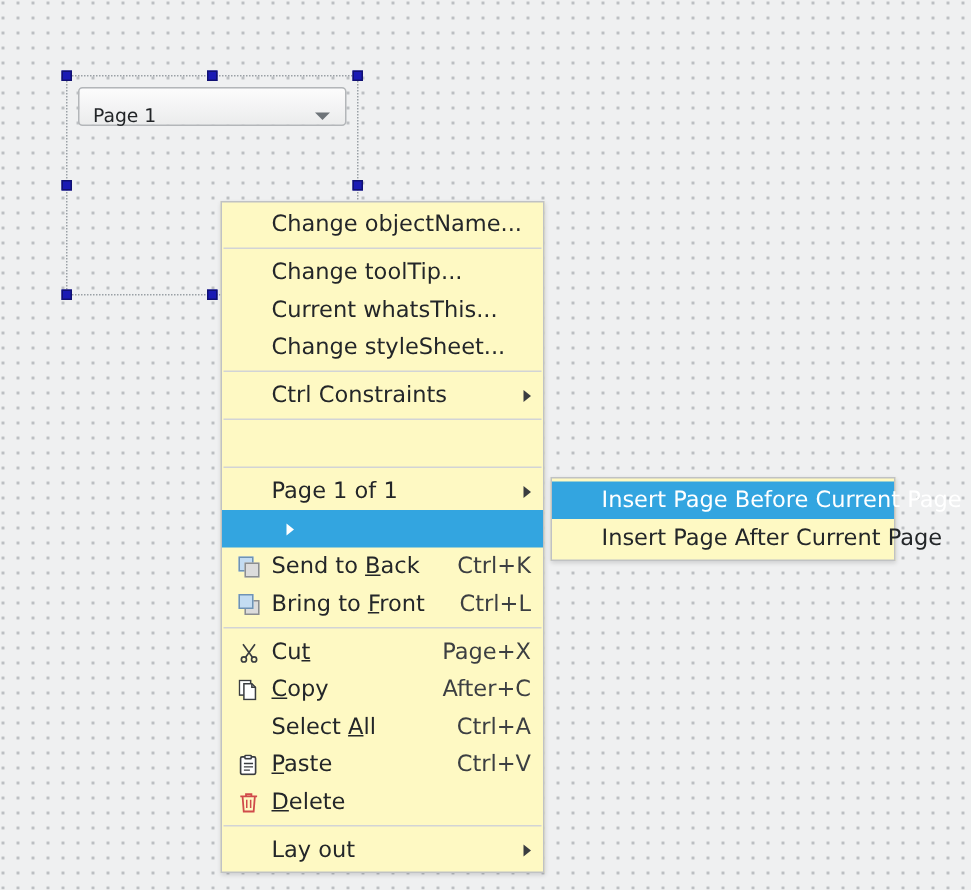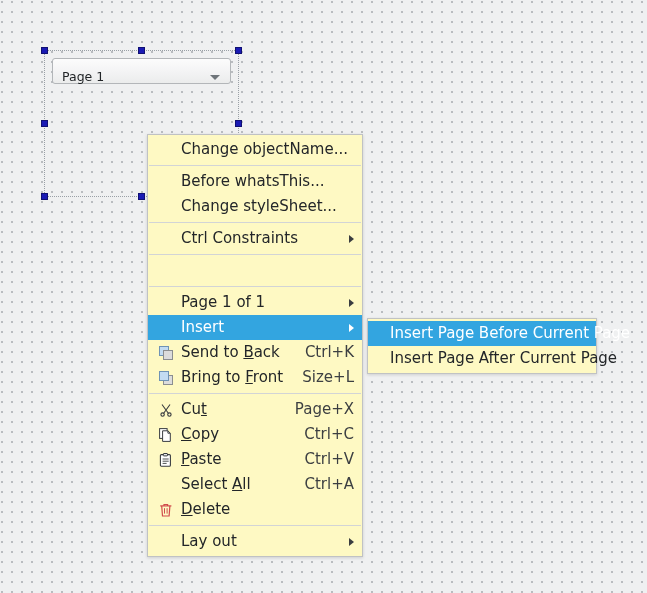"Change toolTip..." div.menu-item { html: none -> <div> <span></span> <span>Change toolTip...</span> </div> }
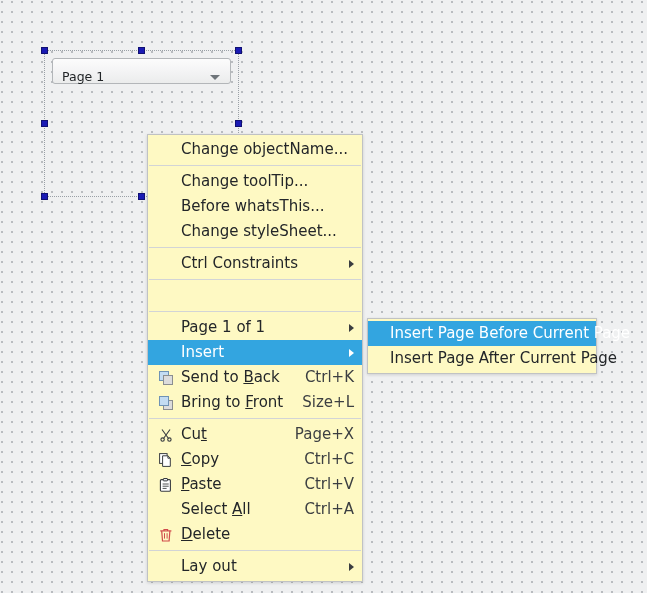"Before whatsThis..." span.mi-label { text: Before -> Current }
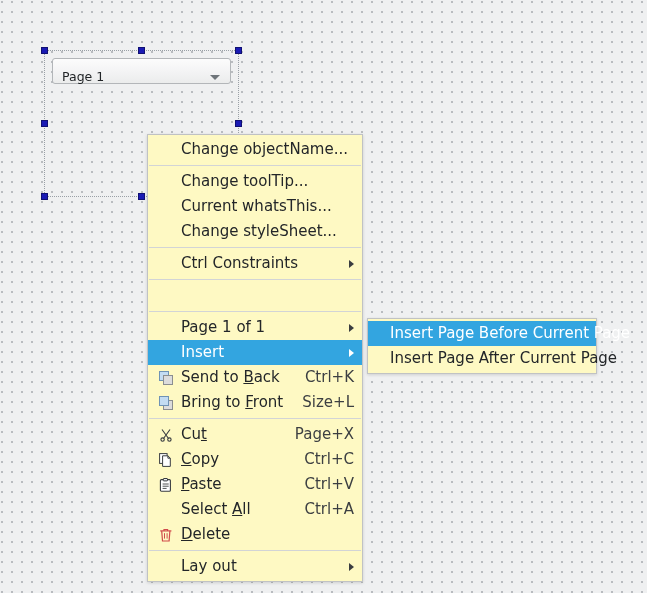"Insert Page Before Current Page" .indent { padding-left: 22px -> 33px }
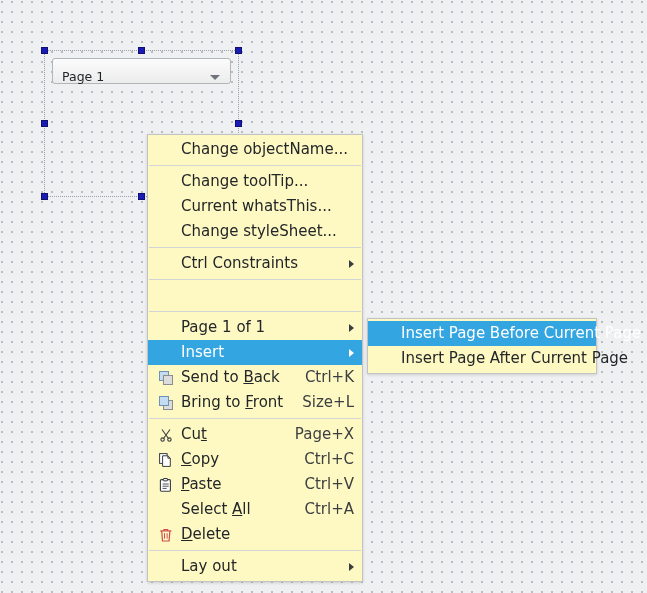"Insert" span.mi-label { html: <span>Insert</span> -> none }
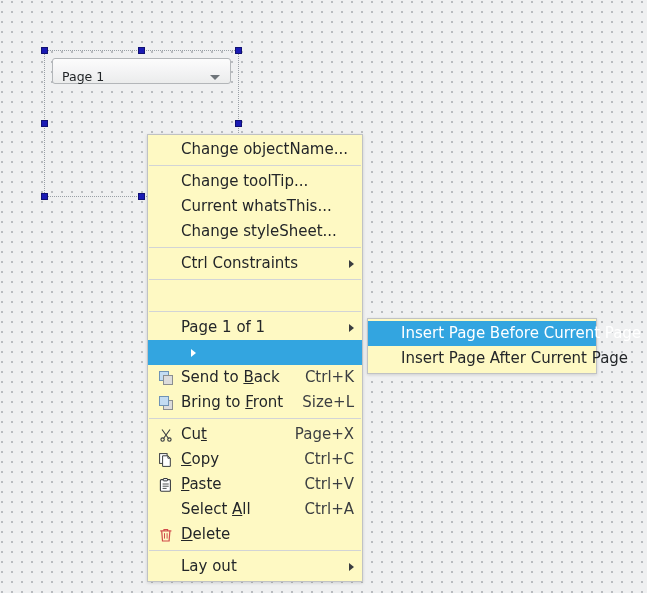"Size+L" span.mi-shortcut { text: Size+L -> Ctrl+L }
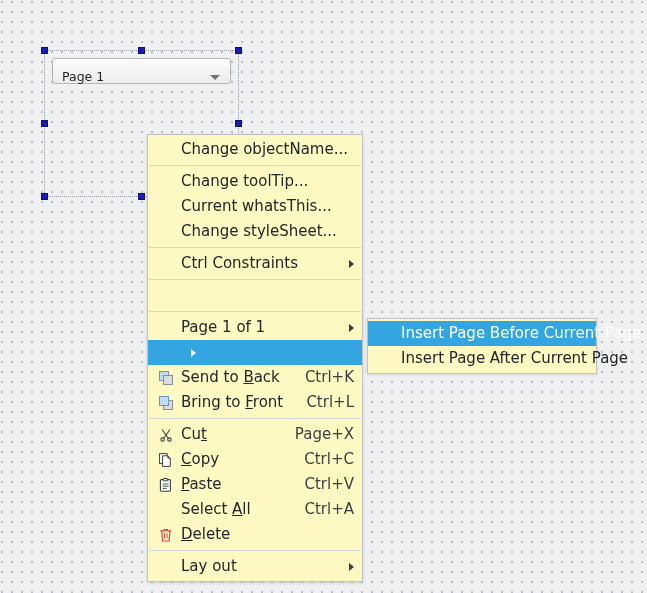"Ctrl+C" span.mi-shortcut { text: Ctrl+C -> After+C }
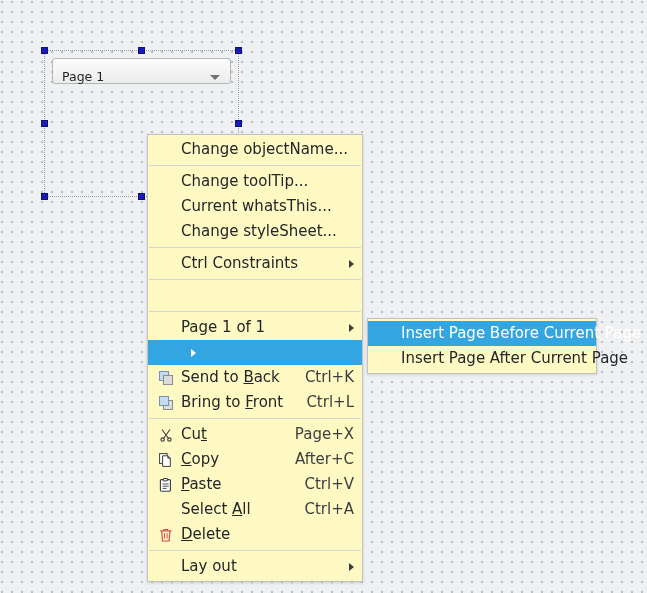"Paste" div.menu-item { order: before "Select All" -> after "Select All" }
